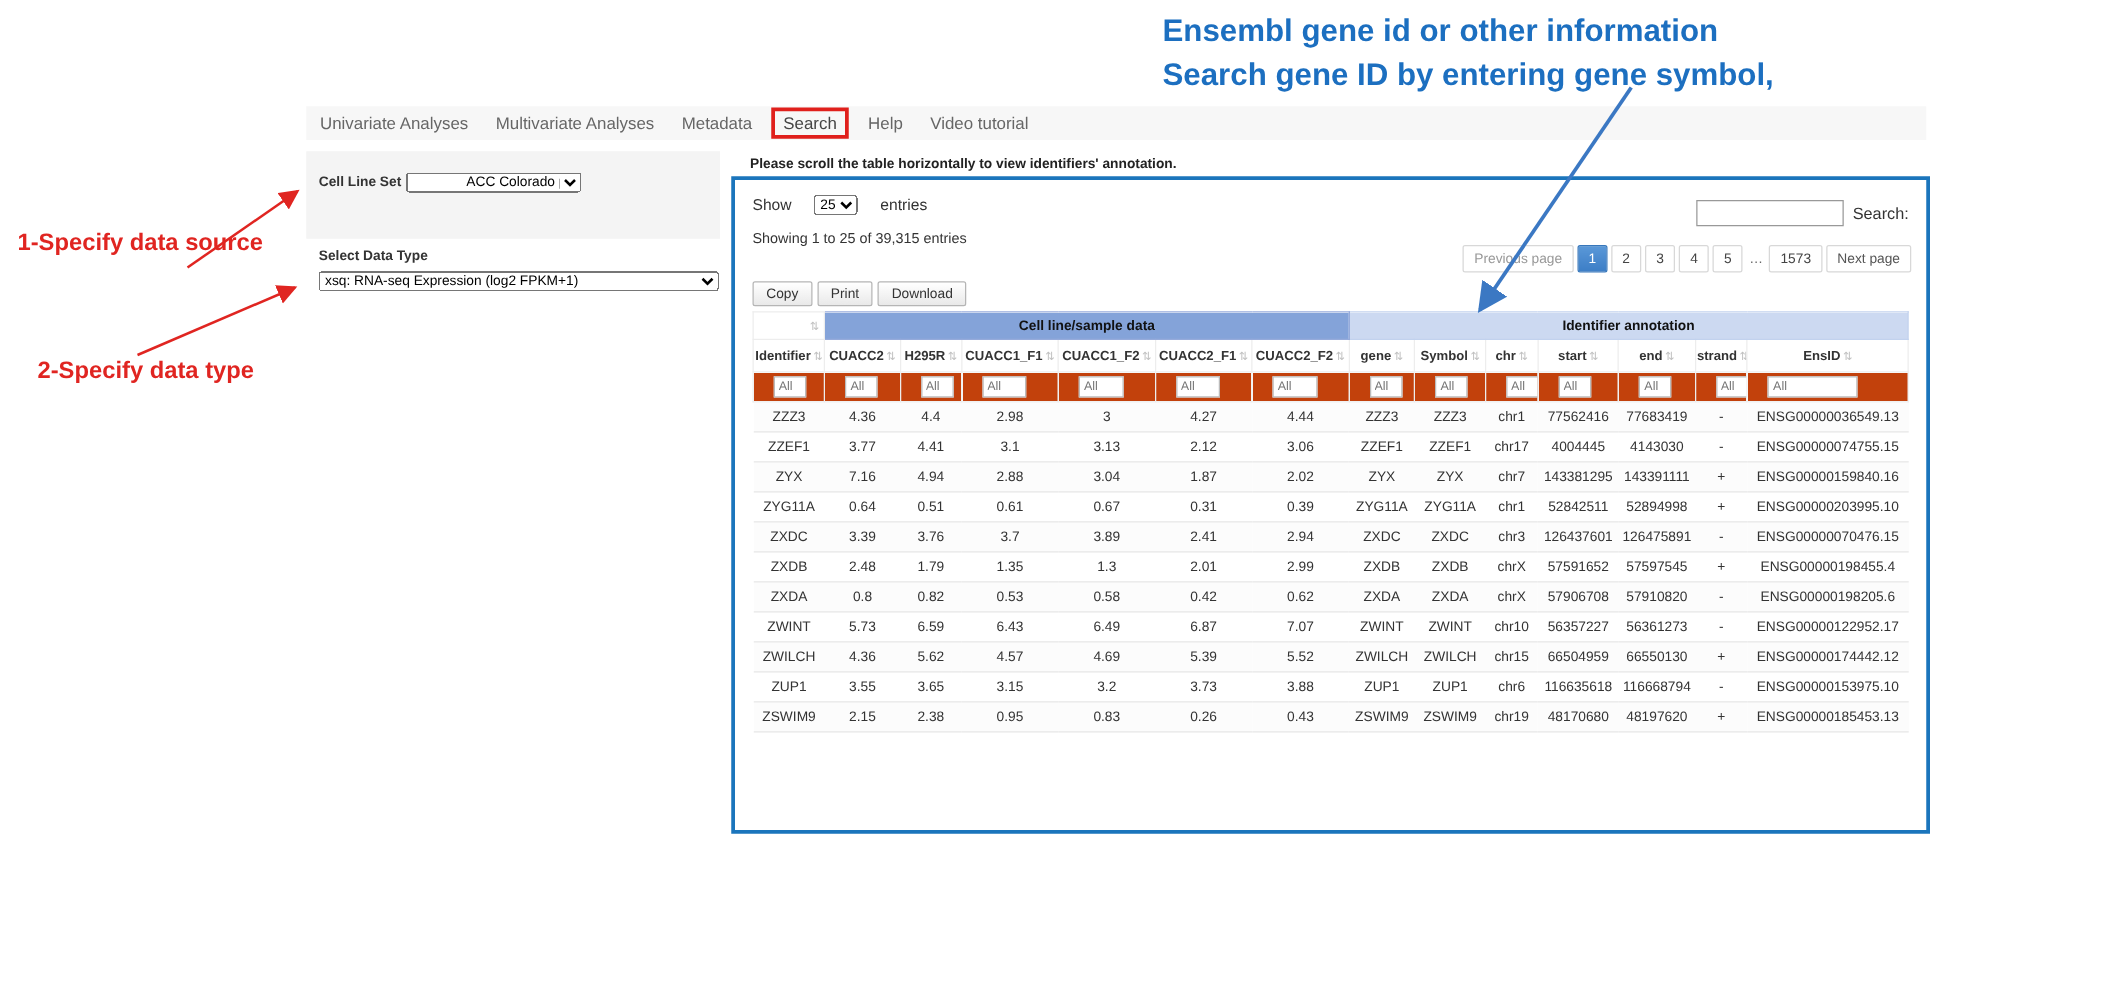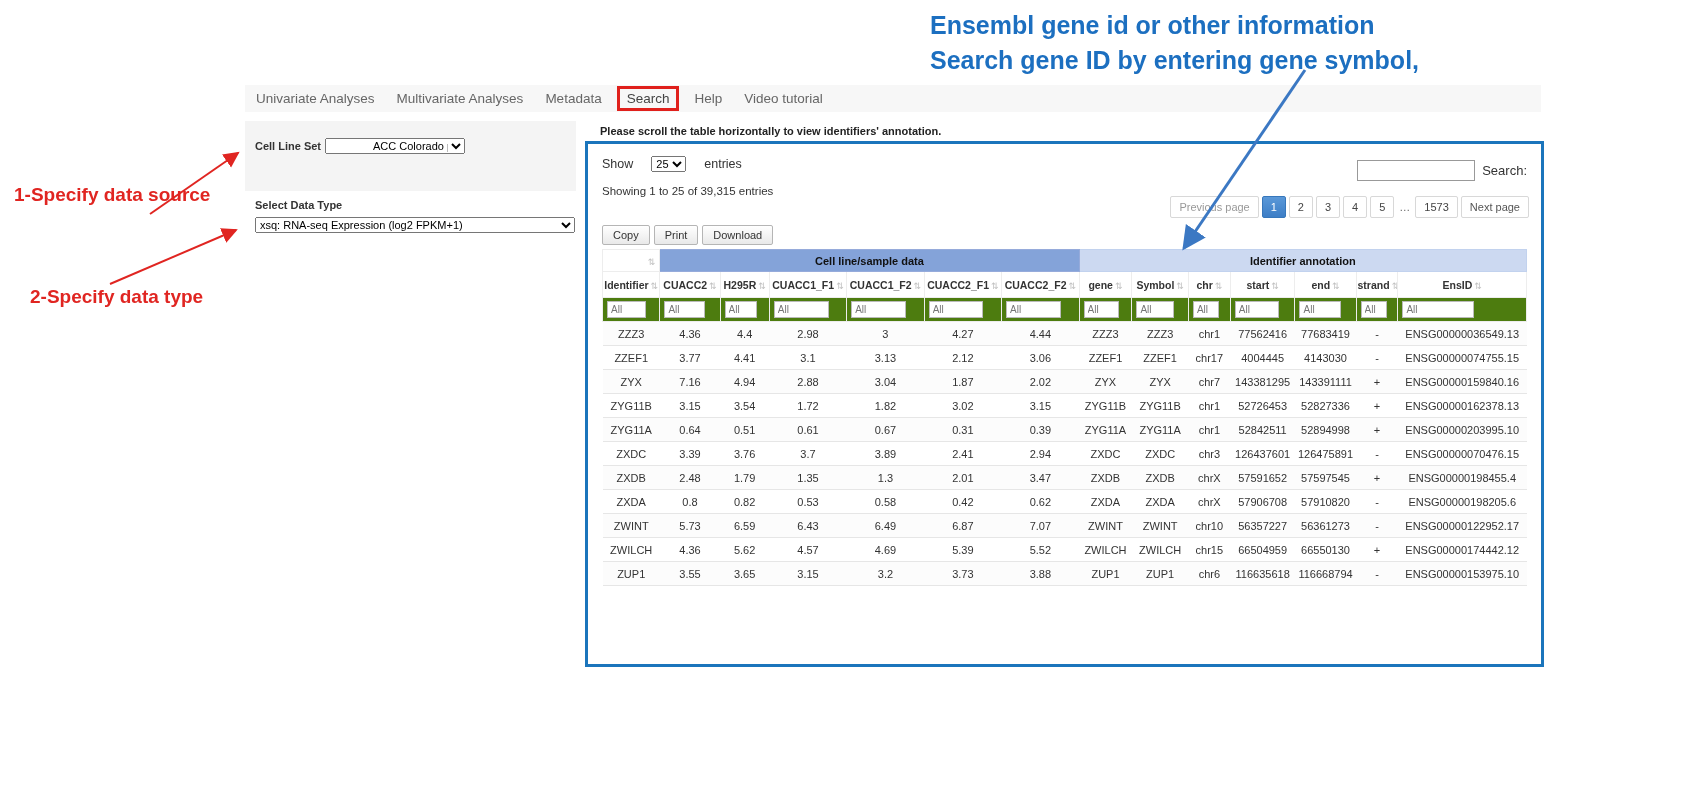"All" .filter-row td { background: #4d7c0f -> #c2410c; padding: 3px 4px -> 3px 16px }
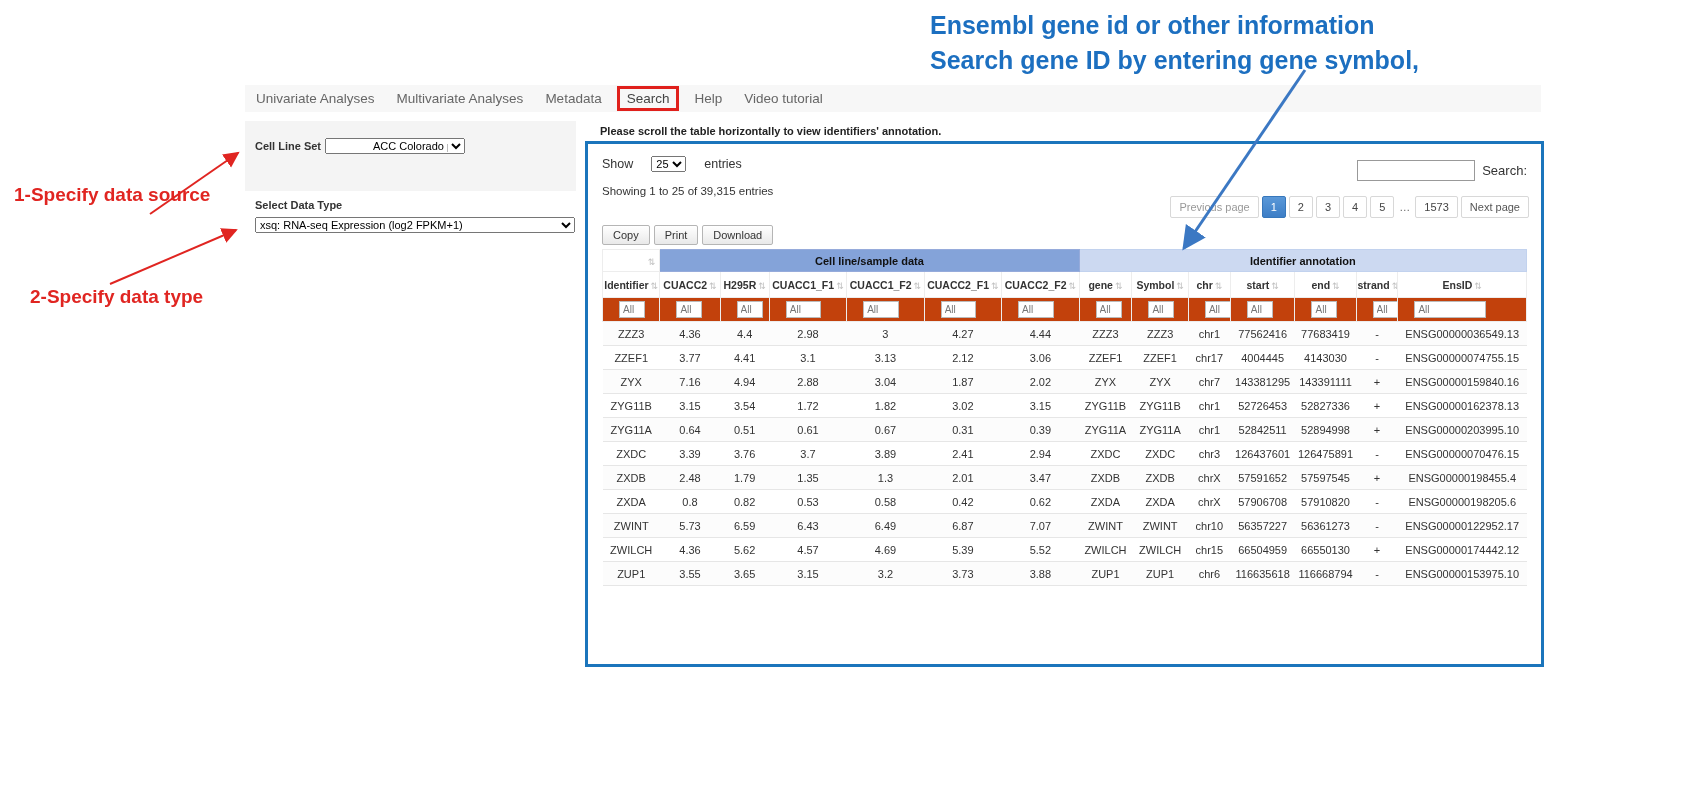"ZYG11B" tr { html: <tr> <td>ZYG11B</td> <td>3.15</td> <td>3.54</td> <td>1.72</td> <td>1.82</td> <td>3.02</td> <td>3.15</td> <td>ZYG11B</td> <td>ZYG11B</td> <td>chr1</td> <td>52726453</td> <td>52827336</td> <td>+</td> <td>ENSG00000162378.13</td> </tr> -> none }
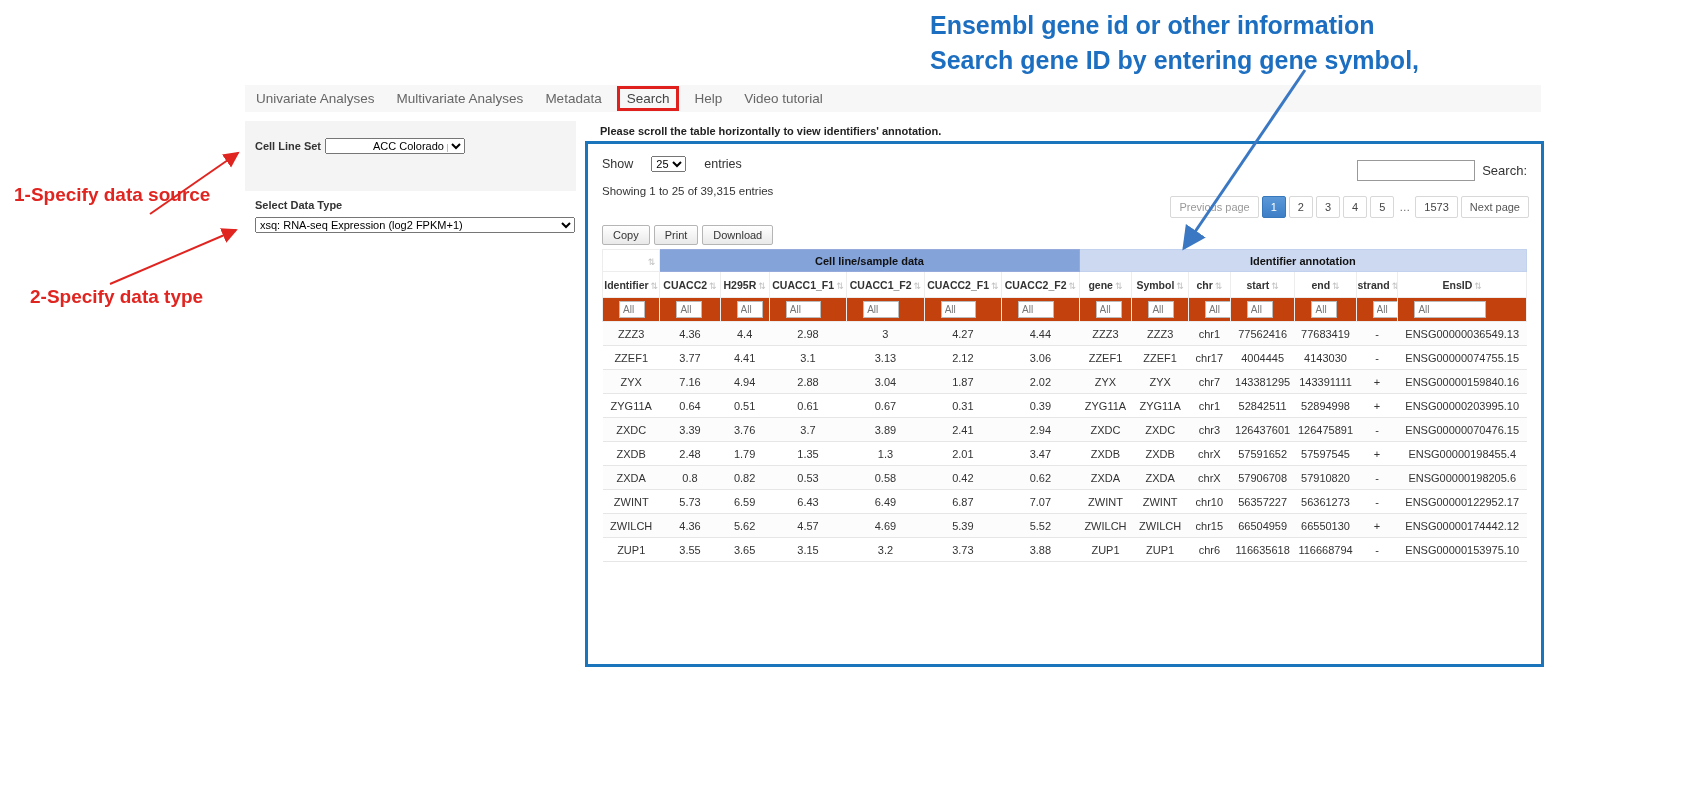"3.47" td { text: 3.47 -> 2.99 }
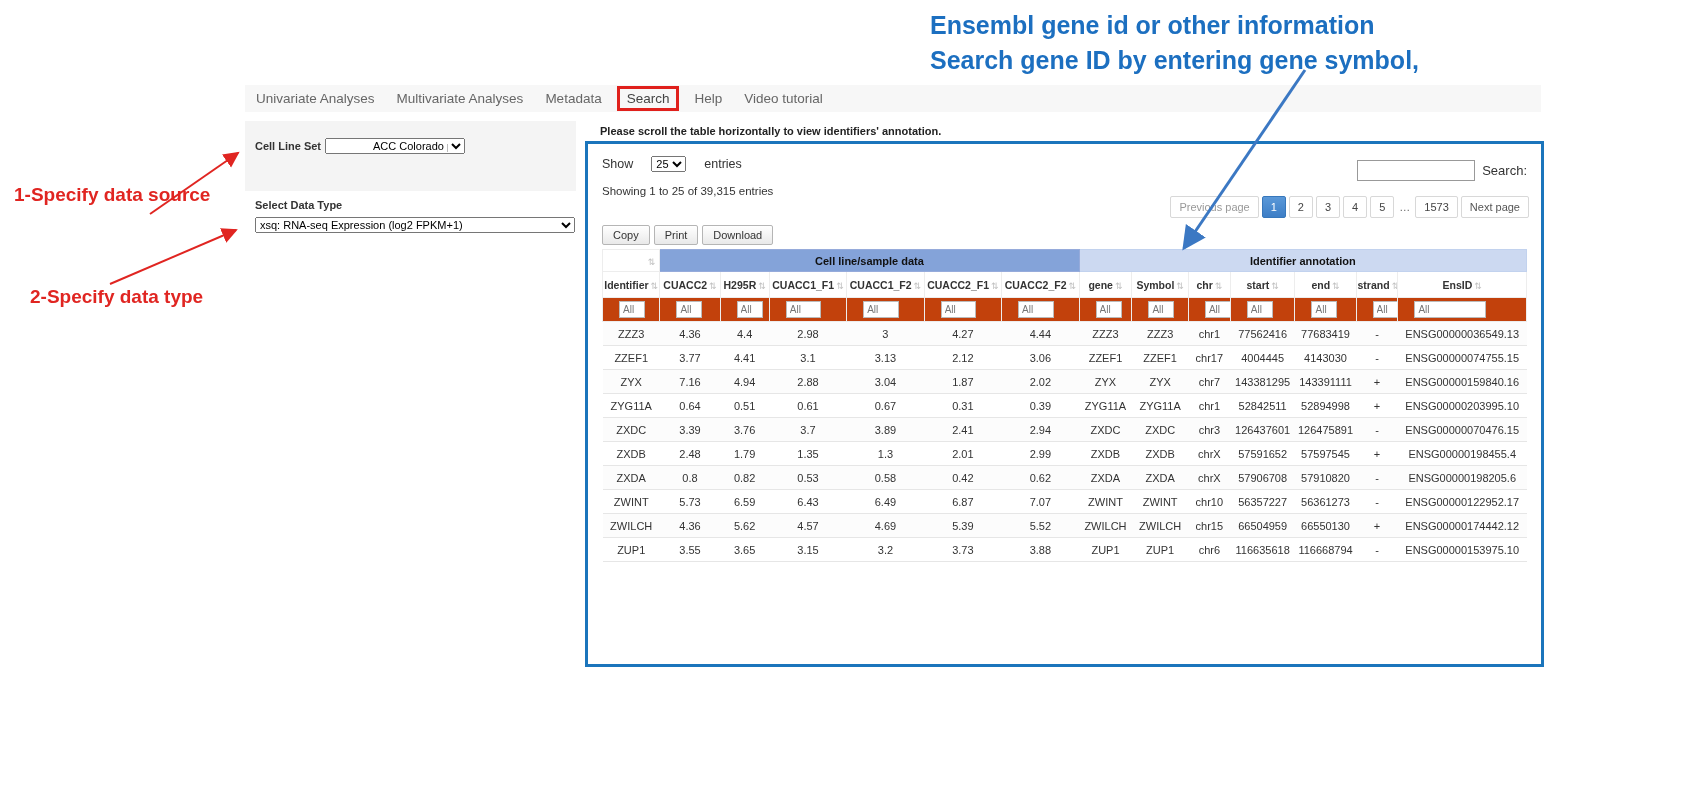"ZSWIM9" tr { html: none -> <tr> <td>ZSWIM9</td> <td>2.15</td> <td>2.38</td> <td>0.95</td> <td>0.83</td> <td>0.26</td> <td>0.43</td> <td>ZSWIM9</td> <td>ZSWIM9</td> <td>chr19</td> <td>48170680</td> <td>48197620</td> <td>+</td> <td>ENSG00000185453.13</td> </tr> }
